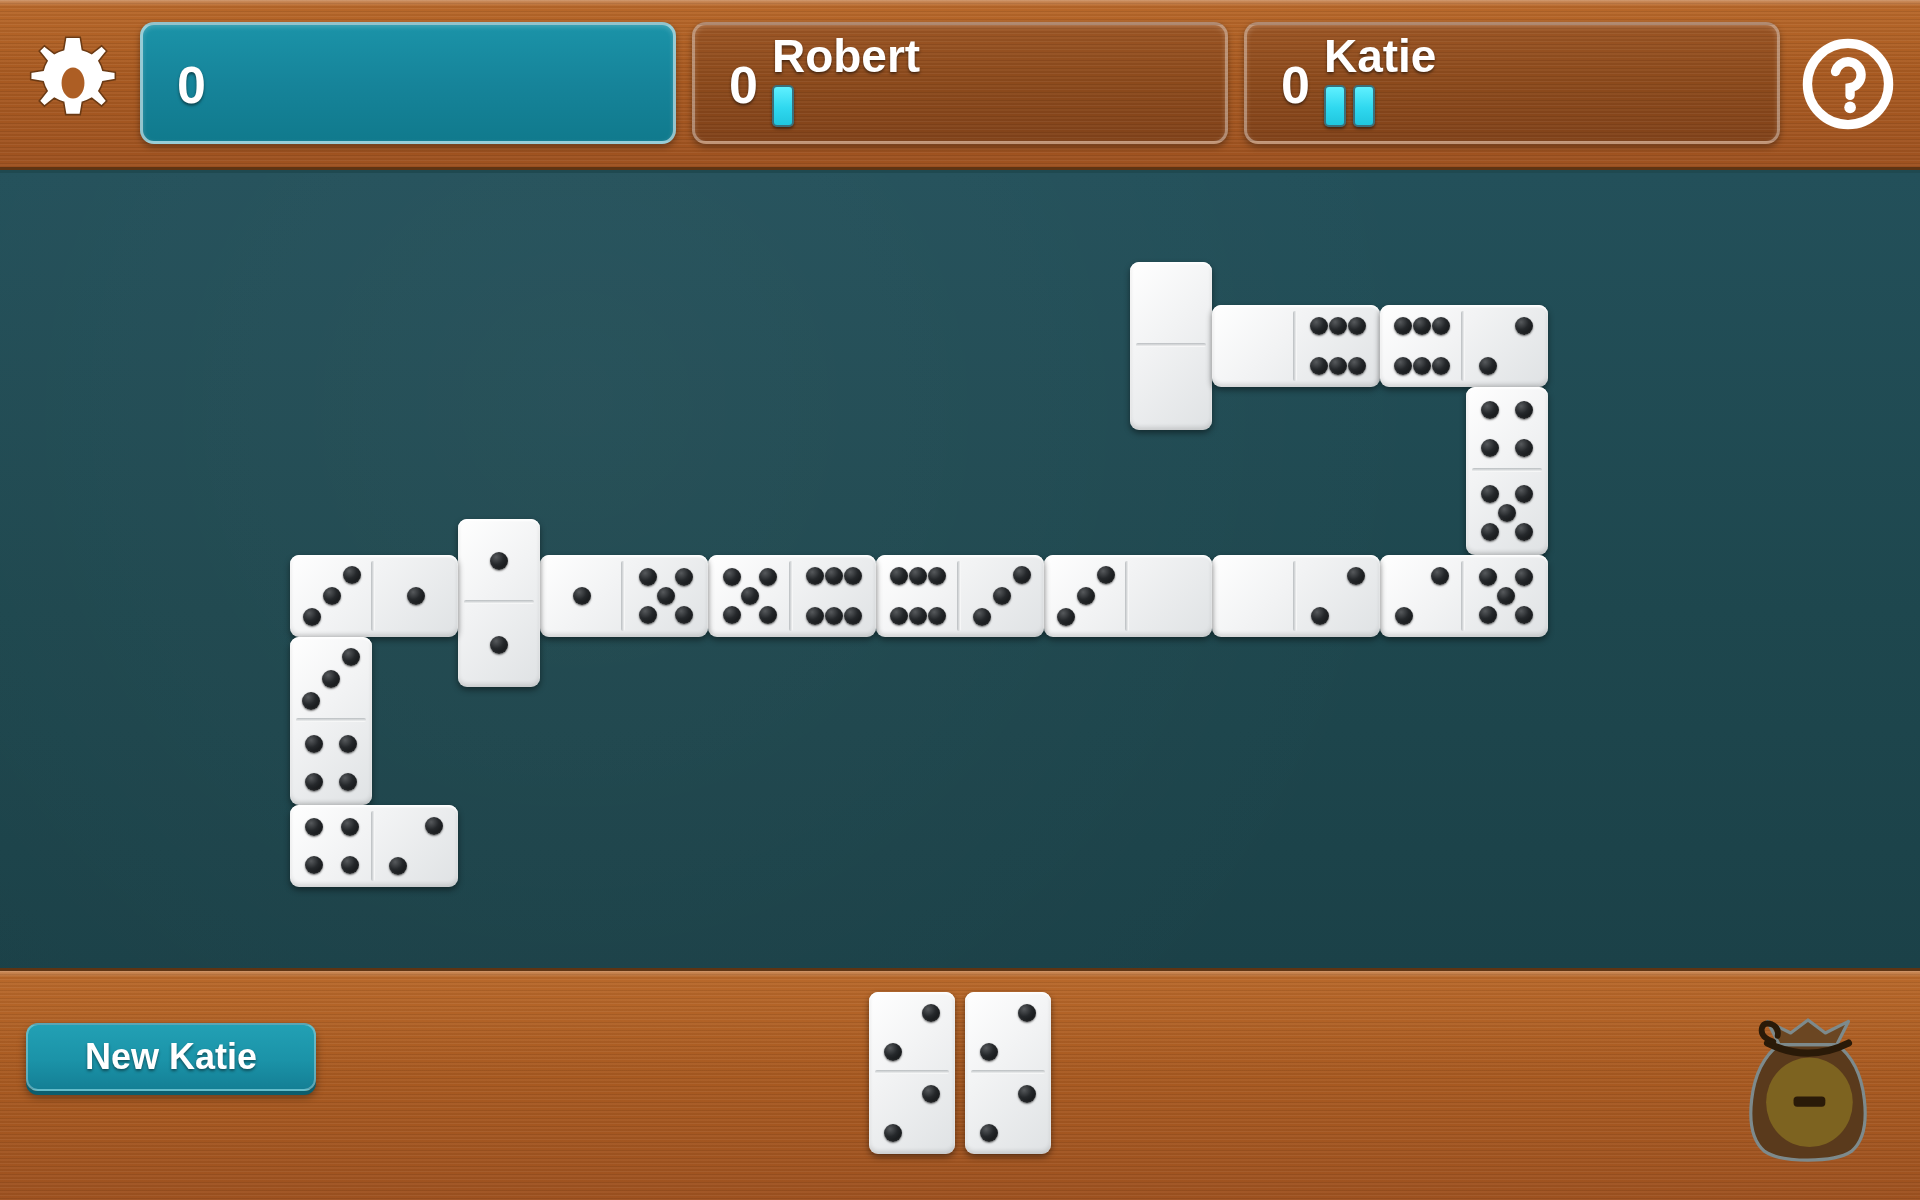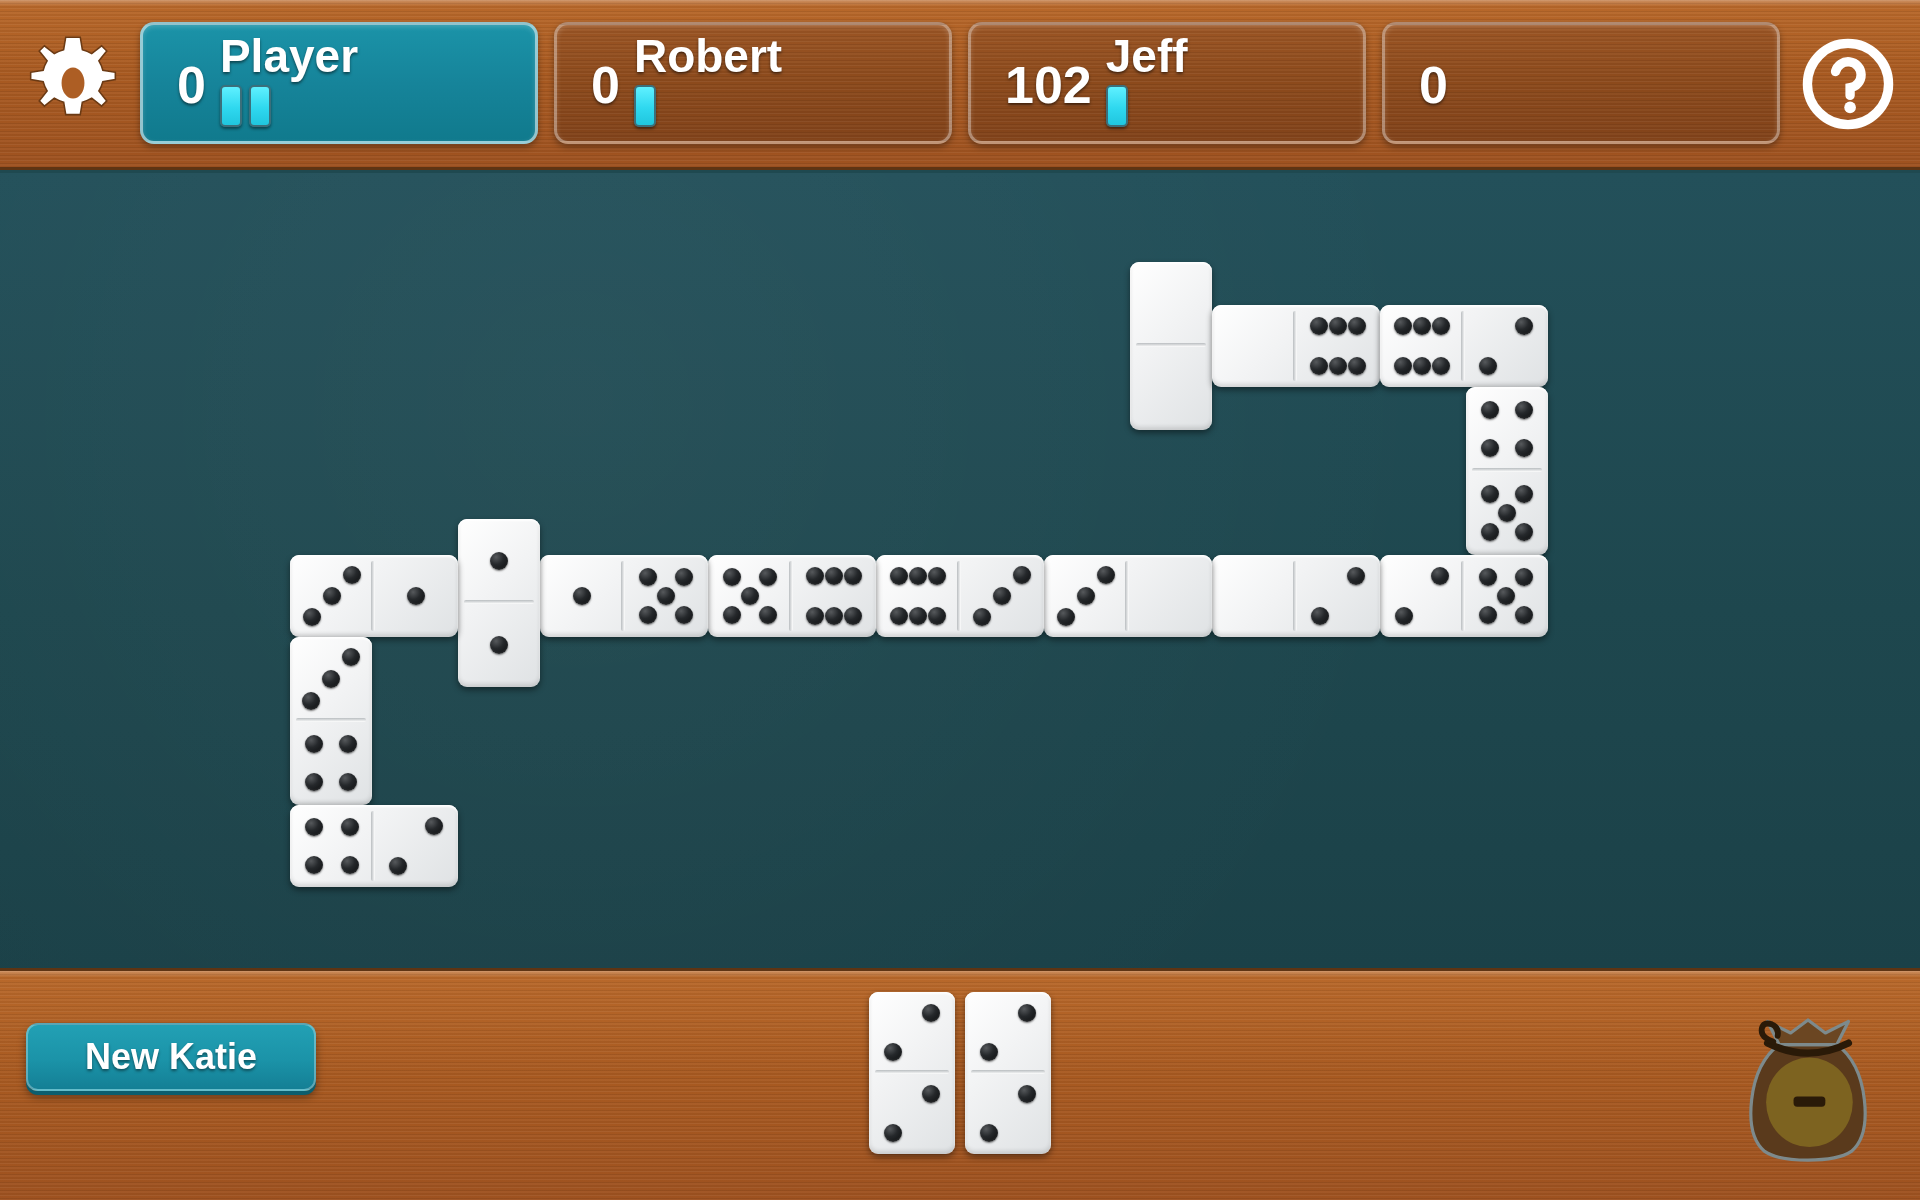"Player" div.p-right { html: <div> <div>Player</div> <div> <div></div> <div></div> </div> </div> -> none }
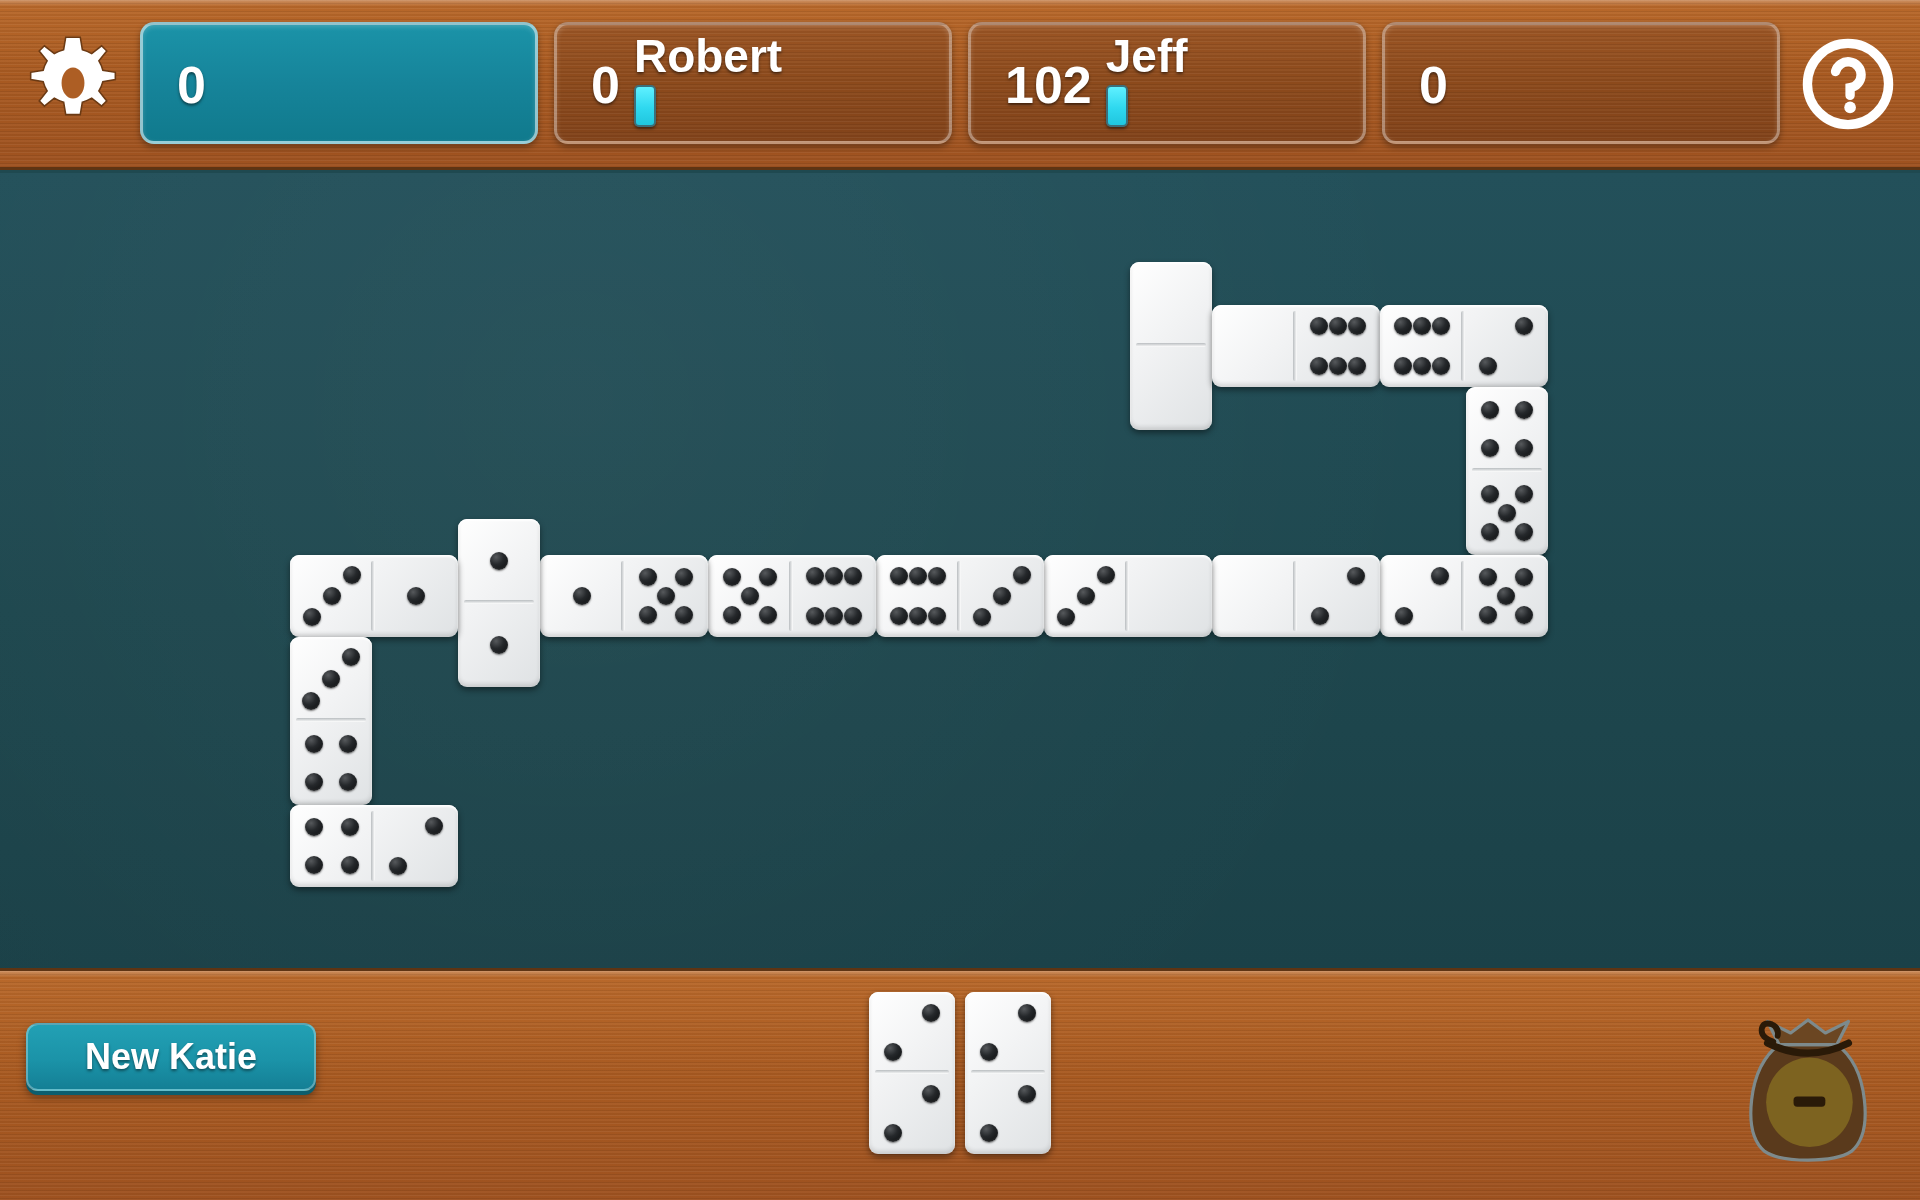"102" div.player { html: <div> <div>102</div> <div> <div>Jeff</div> <div> <div></div> </div> </div> </div> -> none }
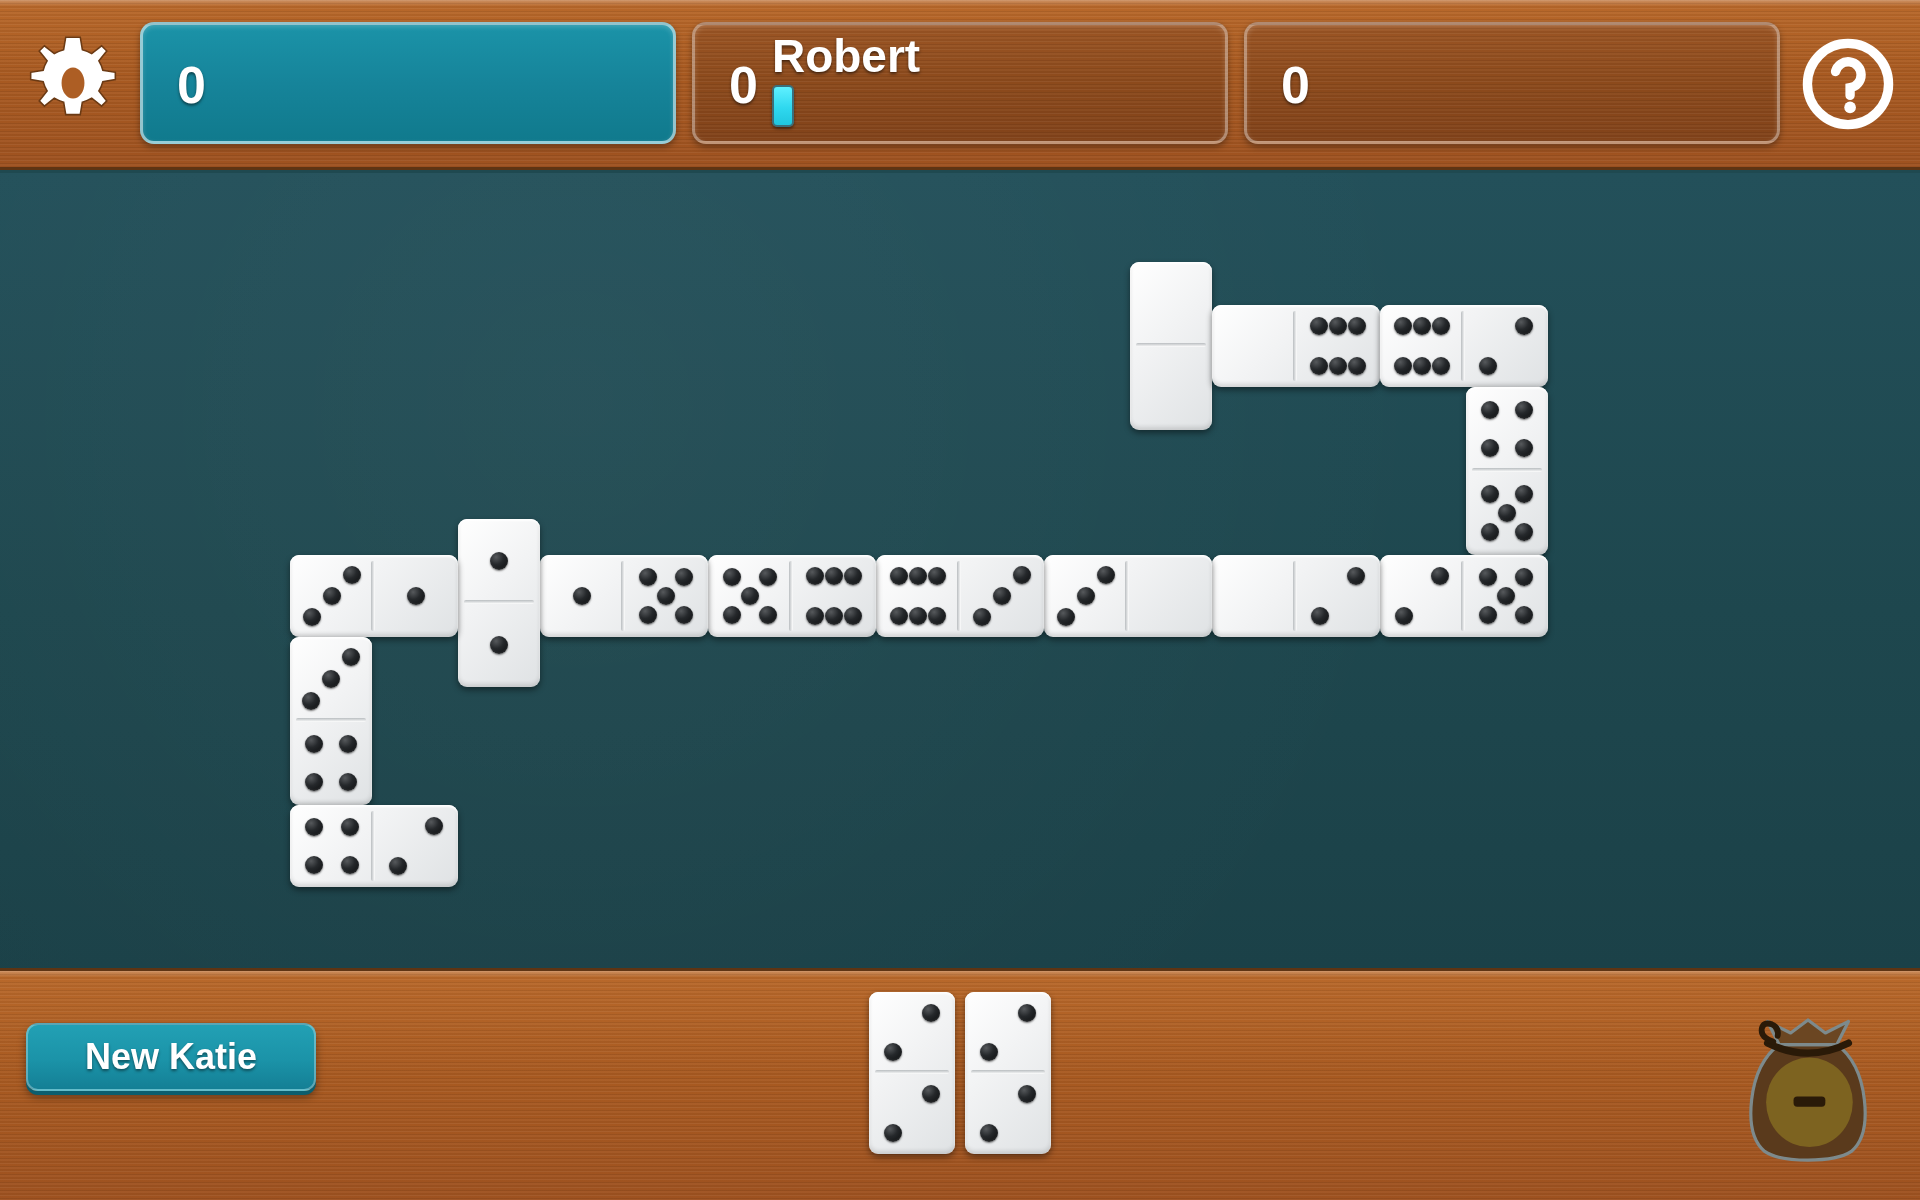"Katie" div.p-right { html: none -> <div> <div>Katie</div> <div> <div></div> <div></div> </div> </div> }
